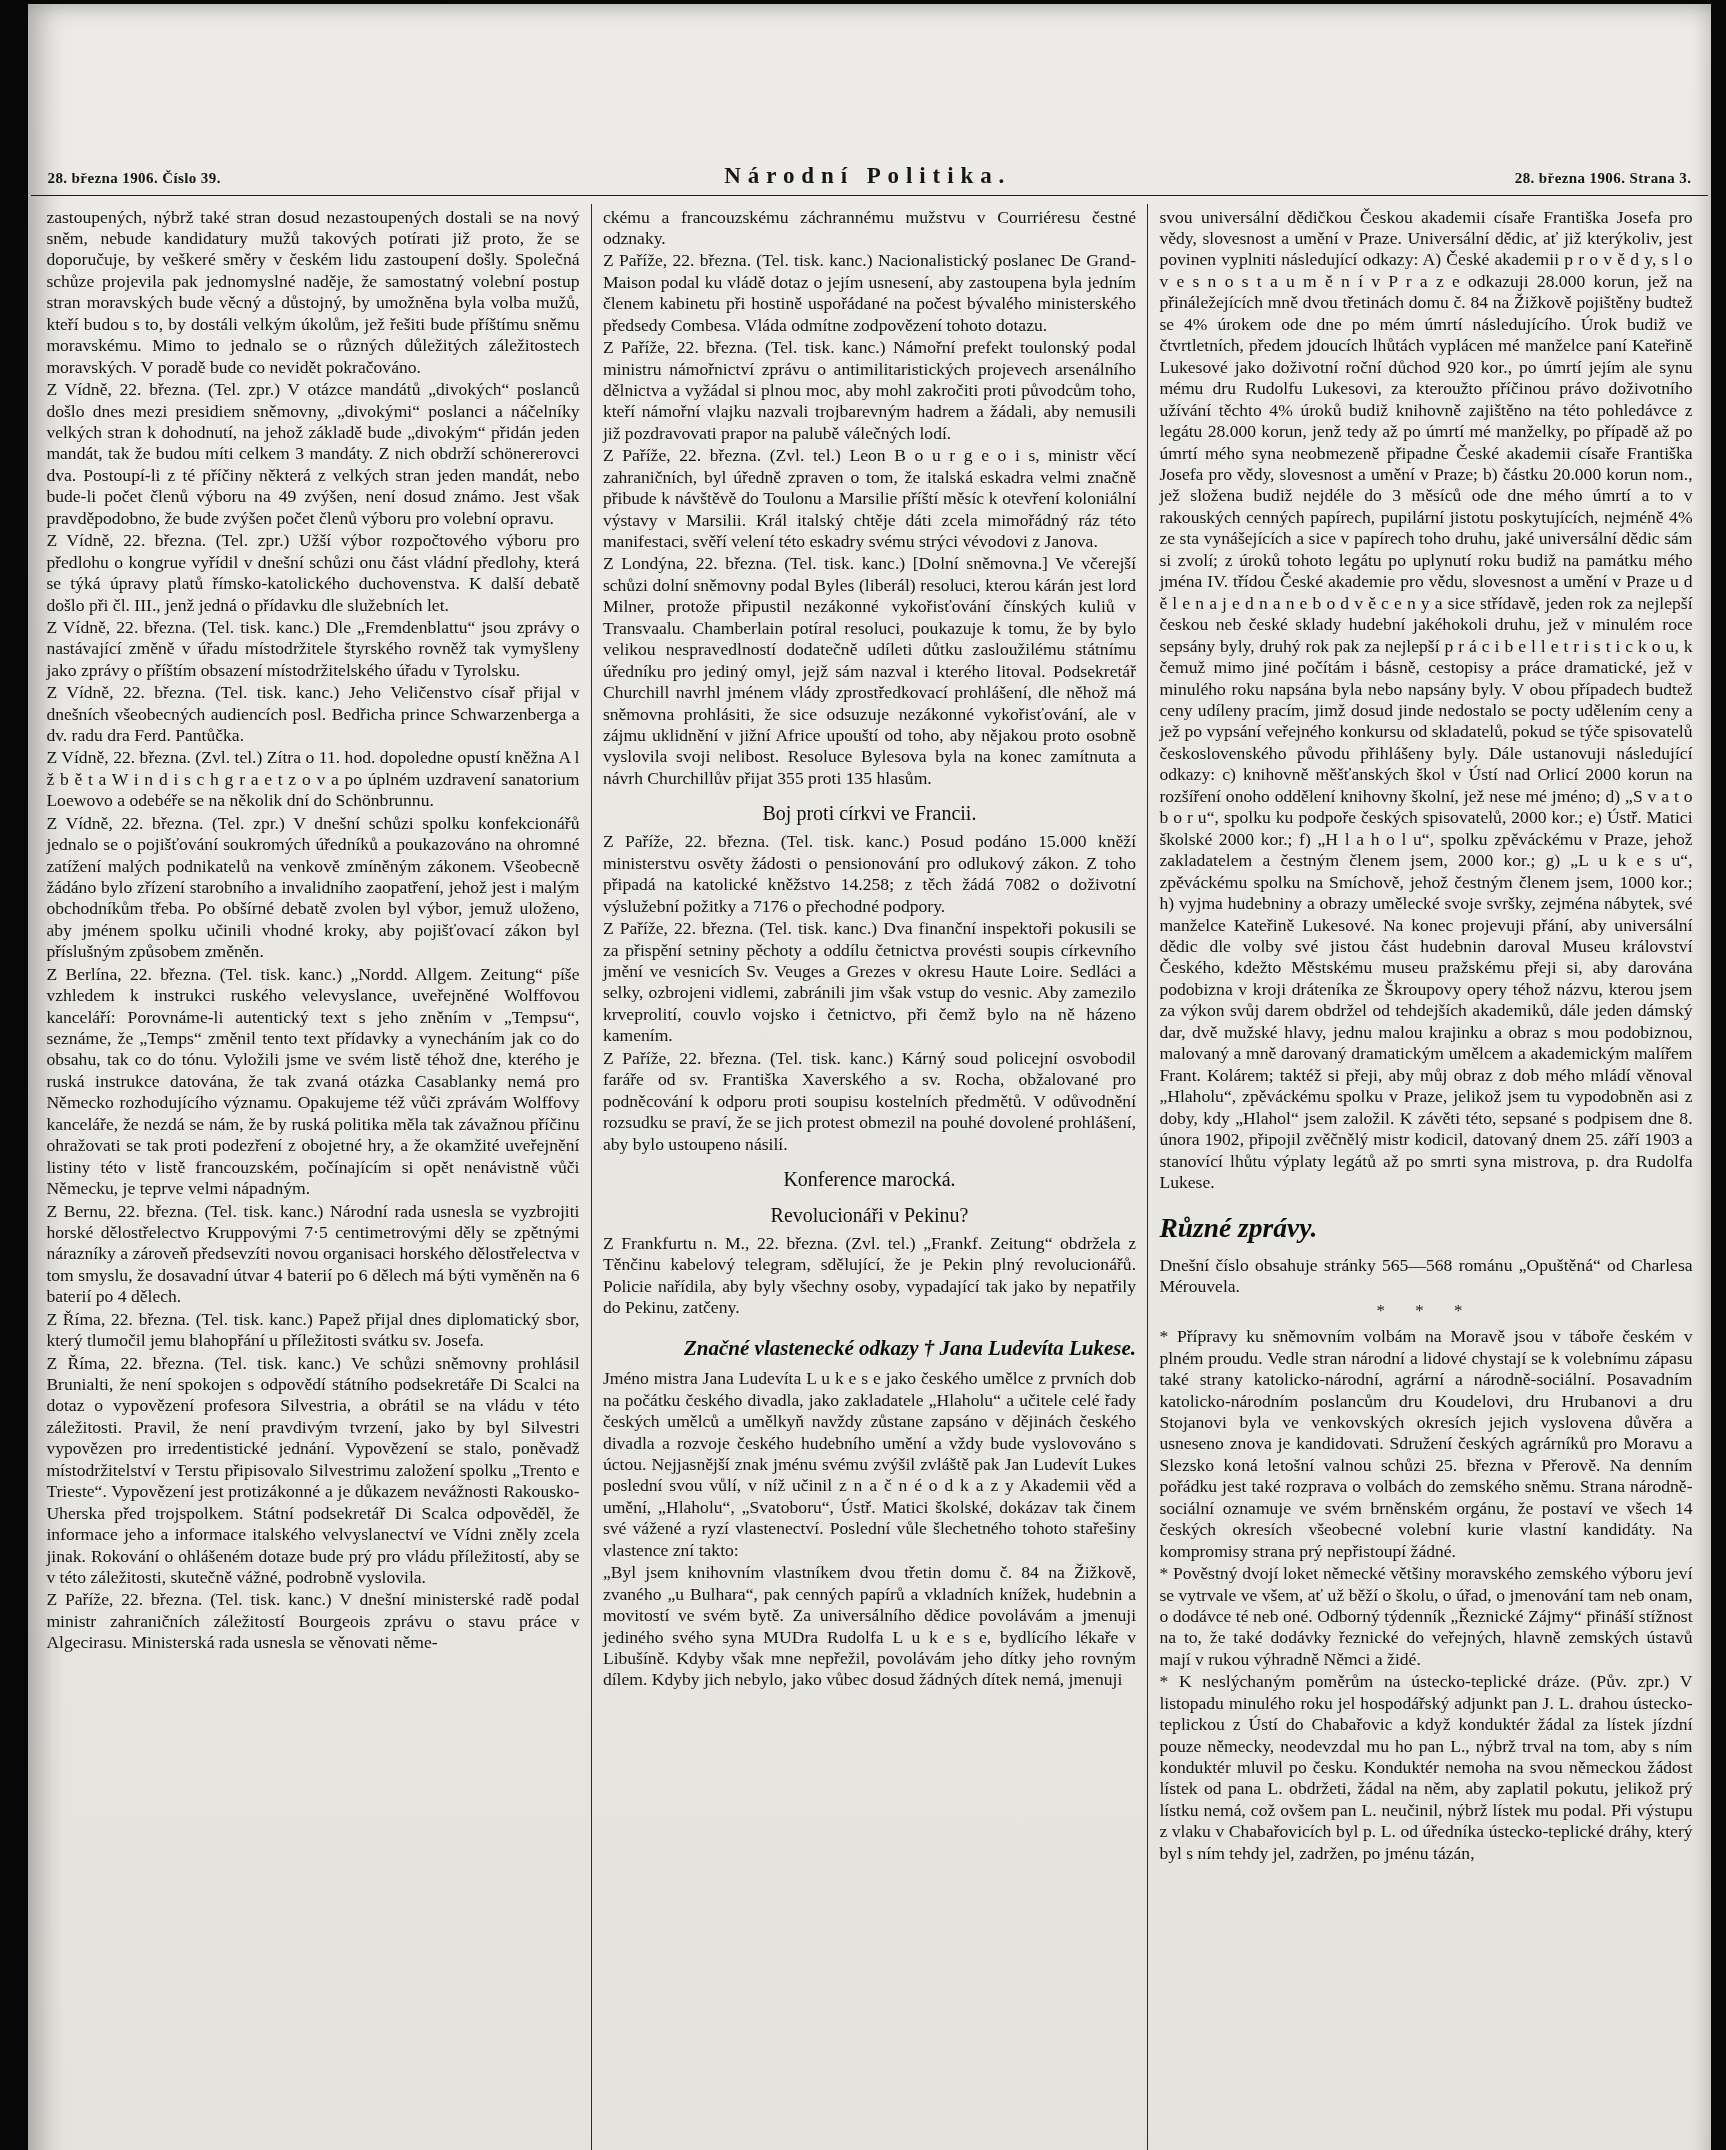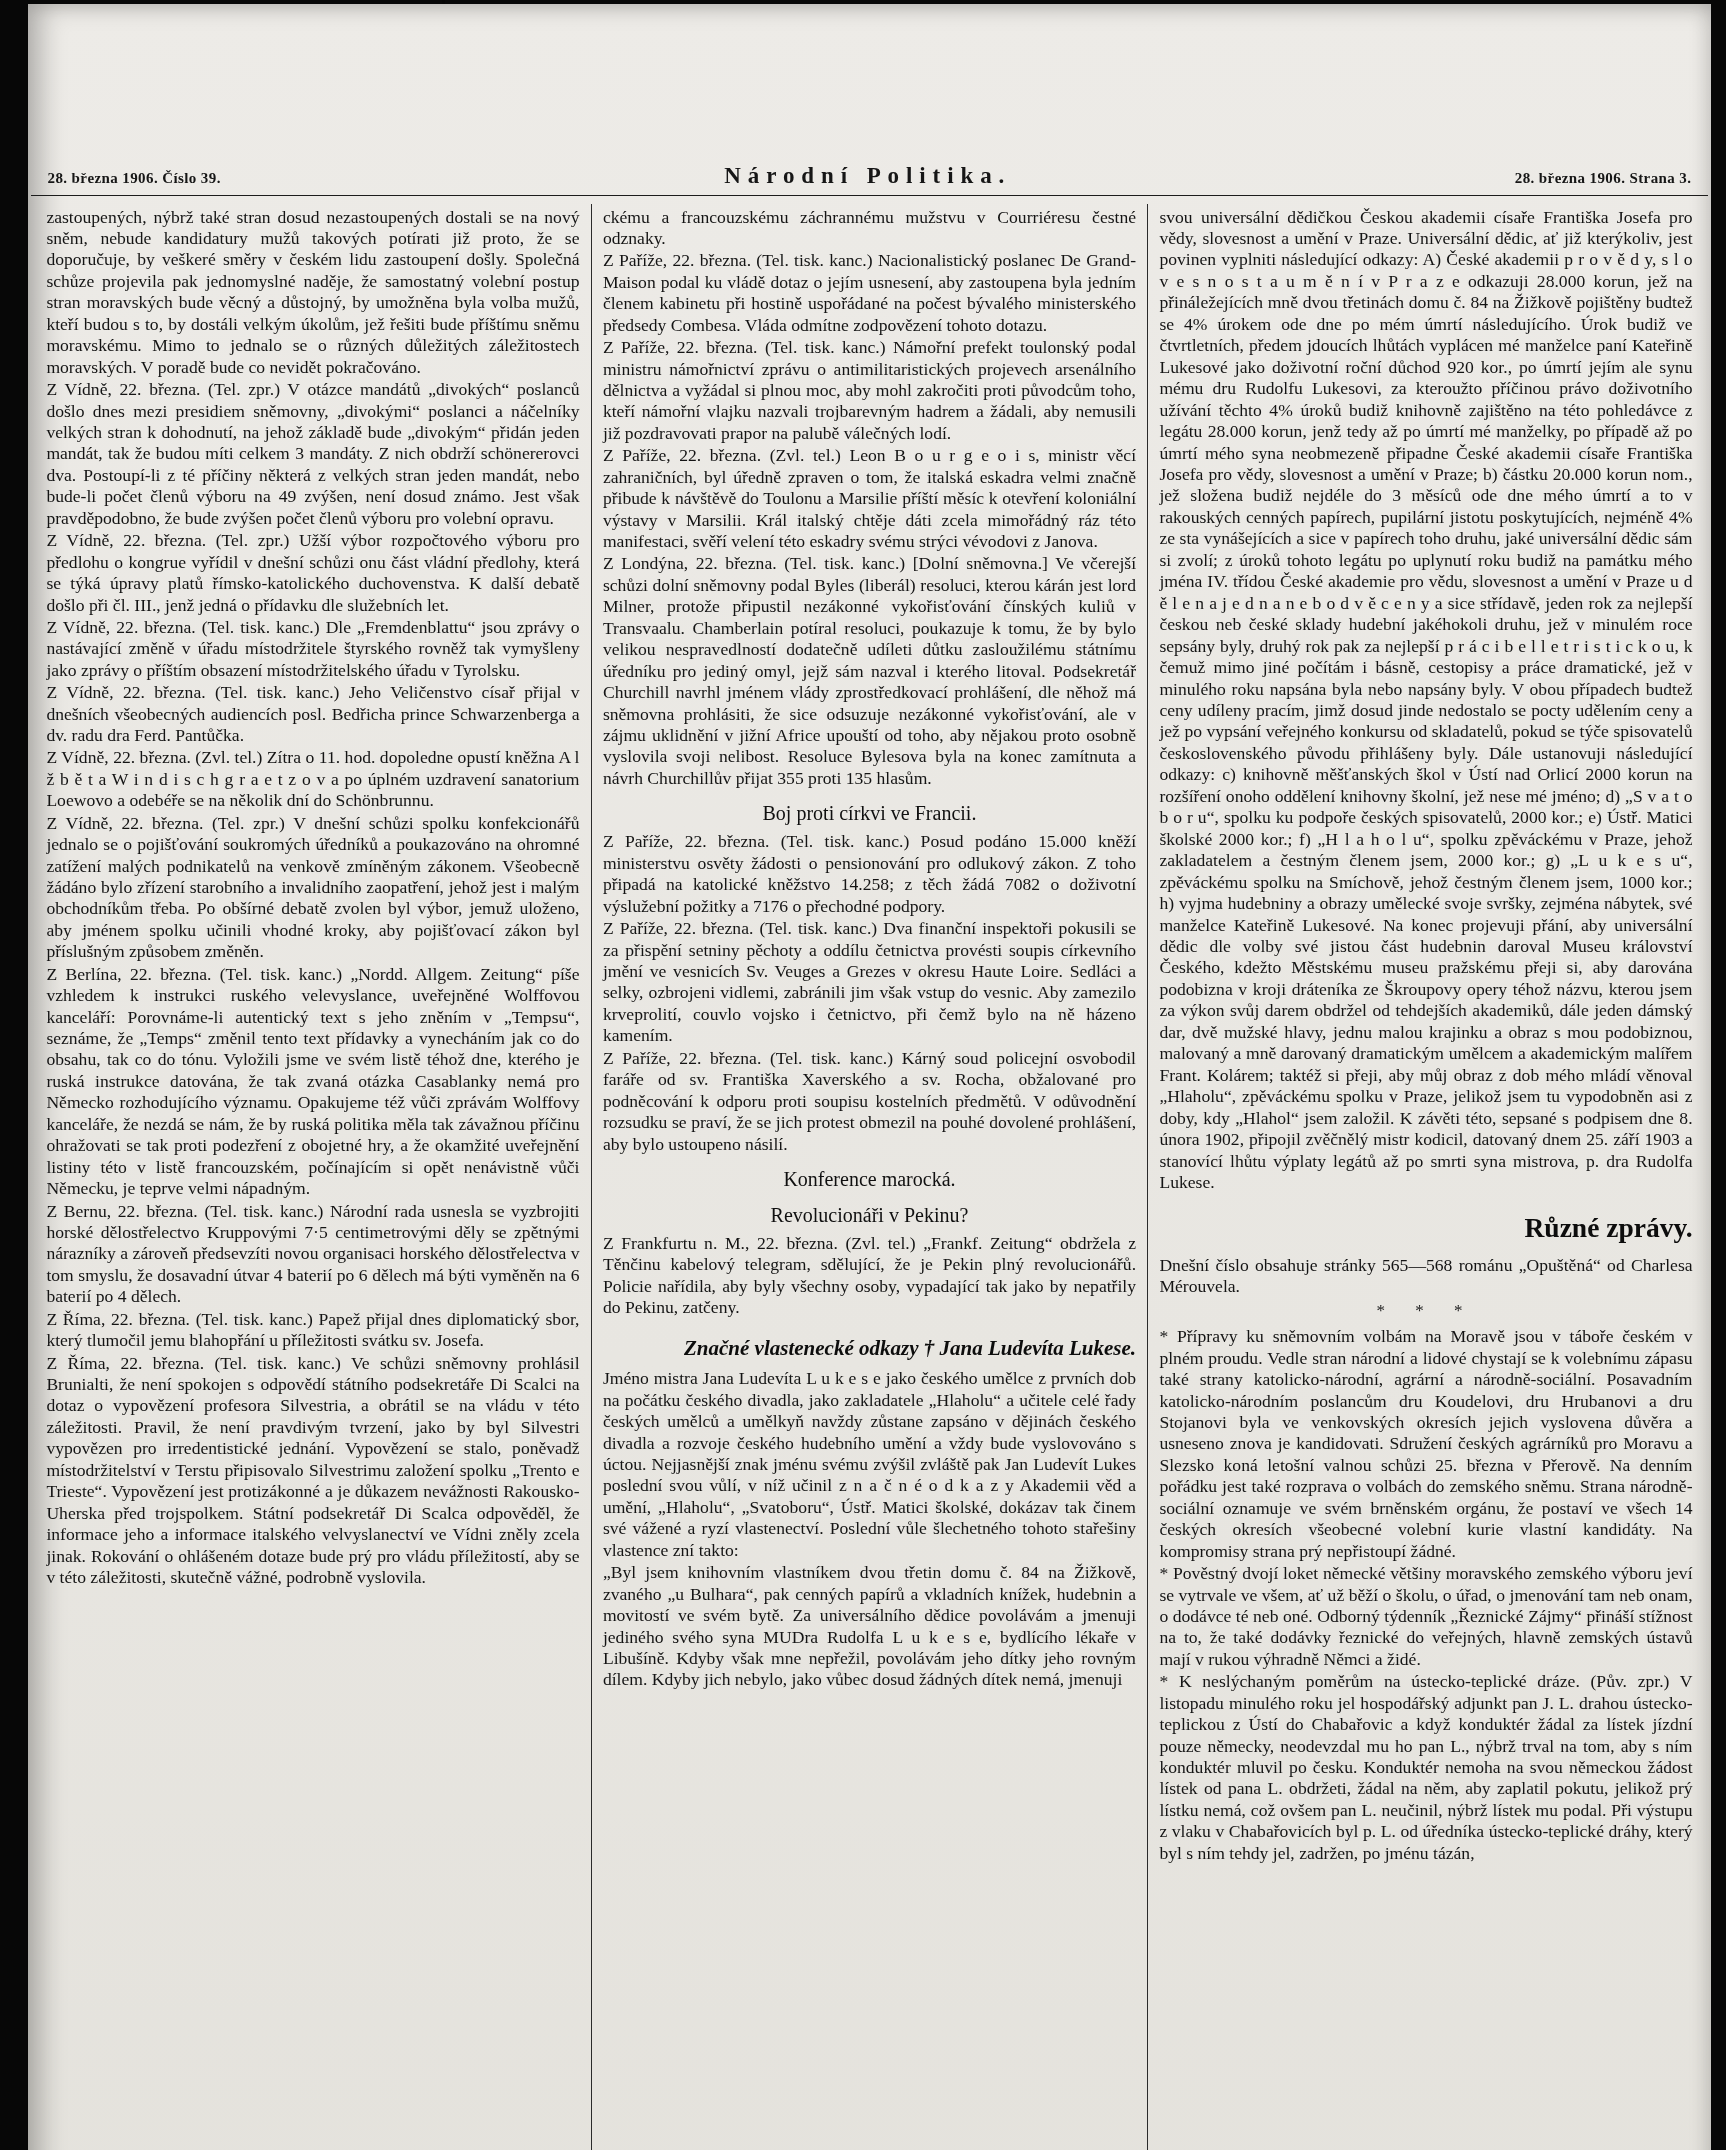"Různé zprávy." .section-title { font-style: none -> italic; text-align: right -> left }
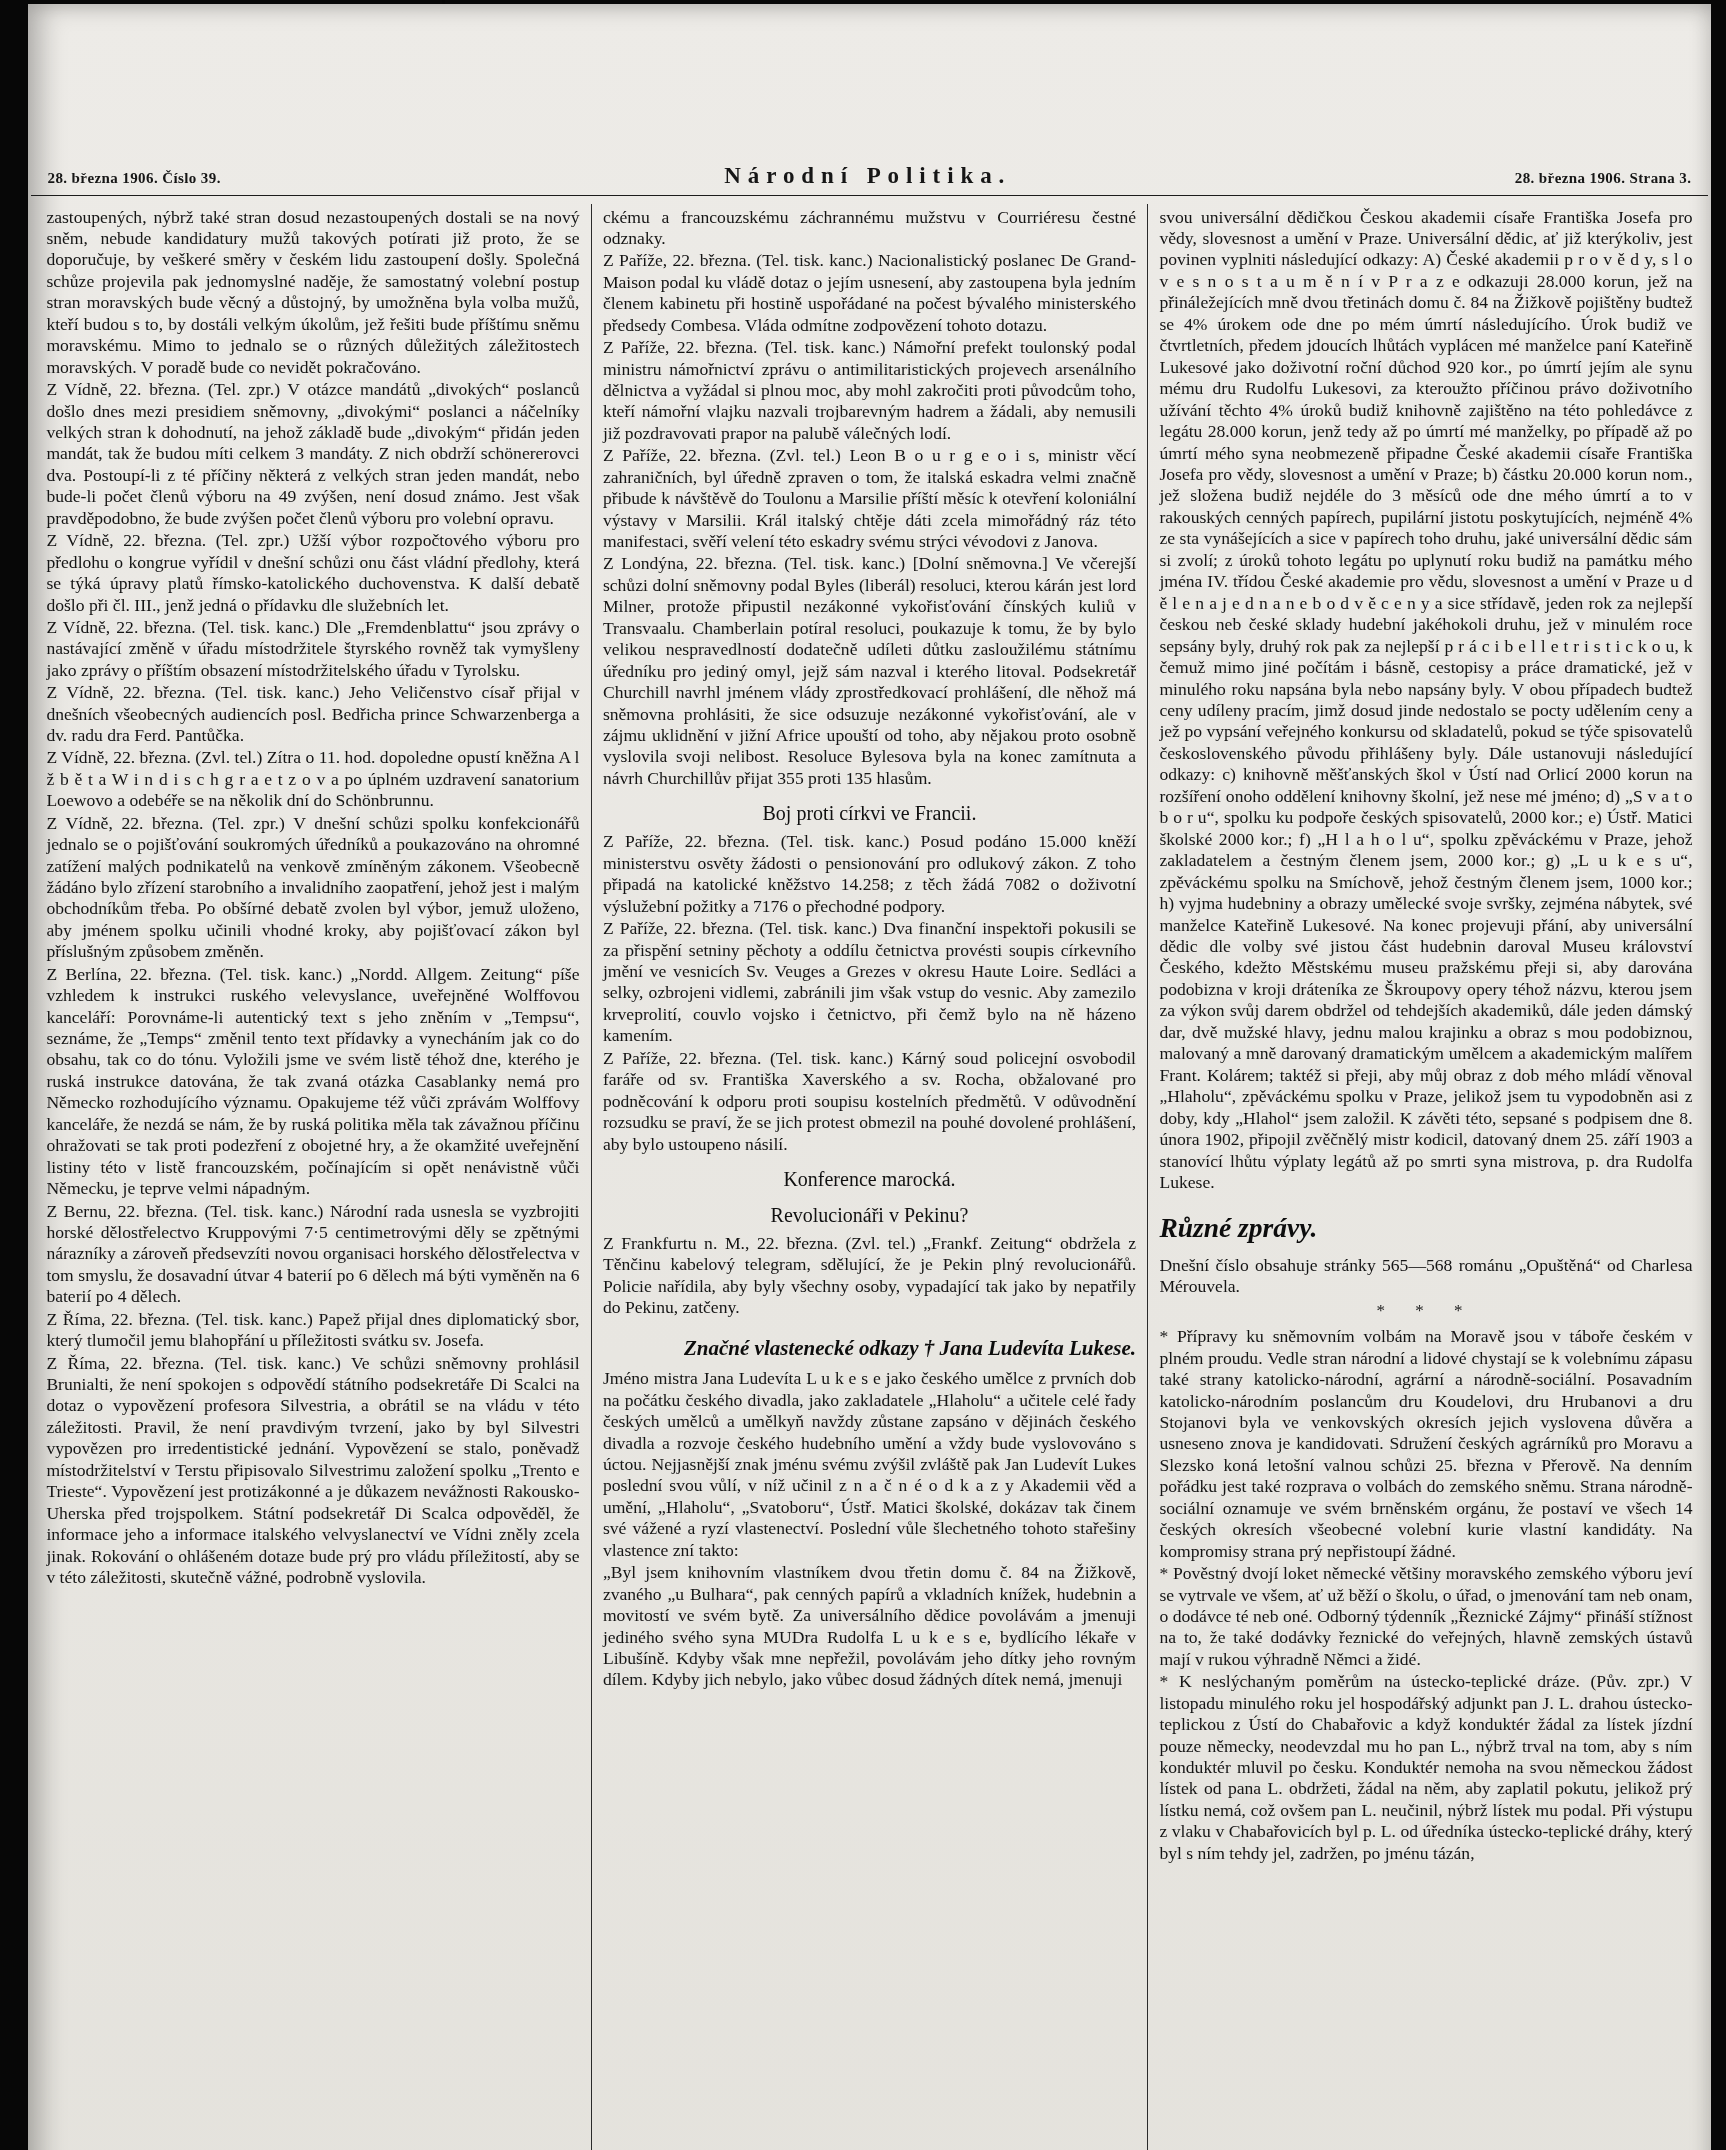"Z Paříže, 22. března. (Tel. tisk. kanc.) V" p { html: none -> <p><strong>Z Paříže, 22. března. (Tel. tisk. kanc.) </strong>V dnešní ministerské radě podal ministr zahraničních záležitostí Bourgeois zprávu o stavu práce v Algecirasu. Ministerská rada usnesla se věnovati něme-</p> }
